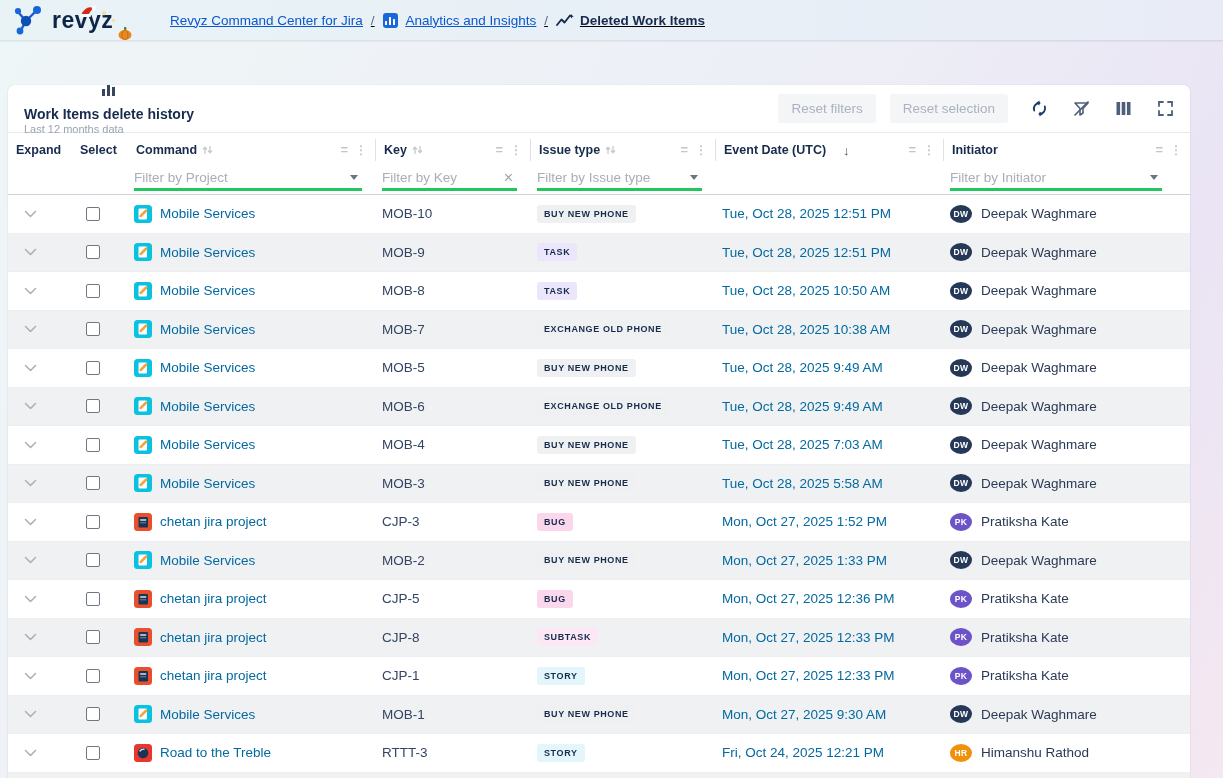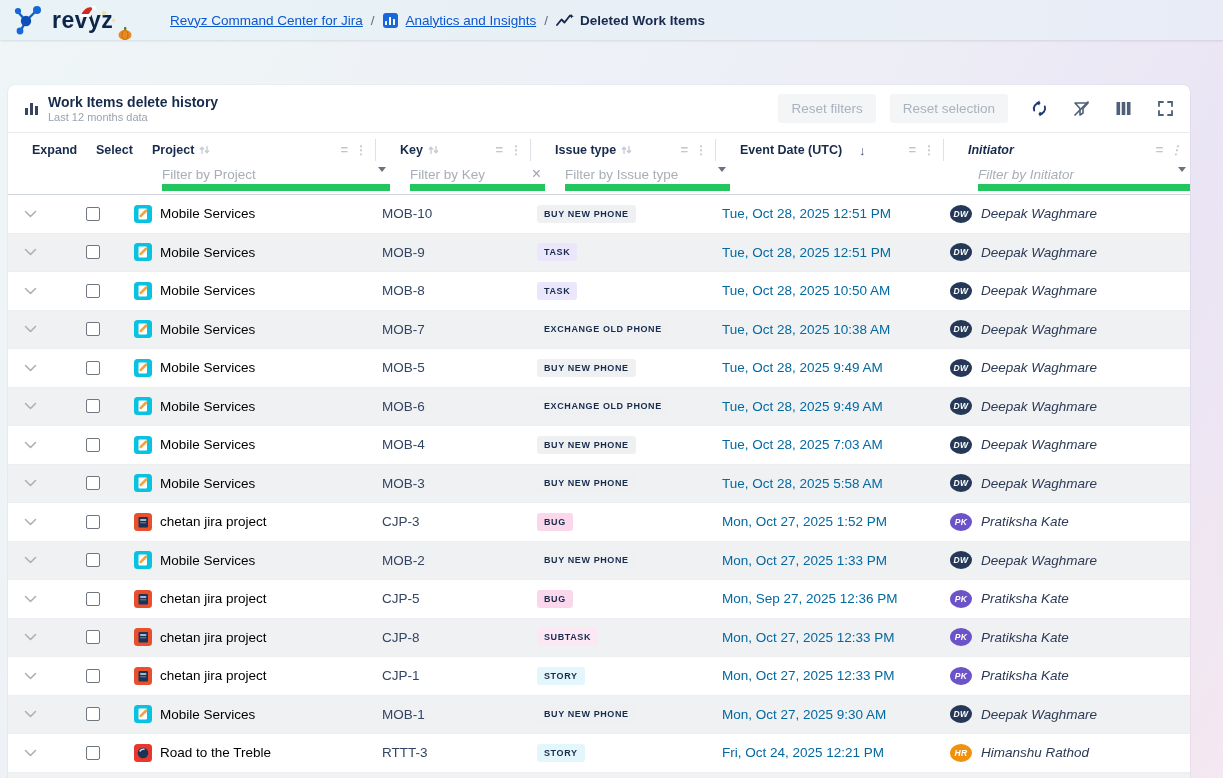"Revyz Command Center for Jira" .breadcrumb { text-decoration: none -> underline }
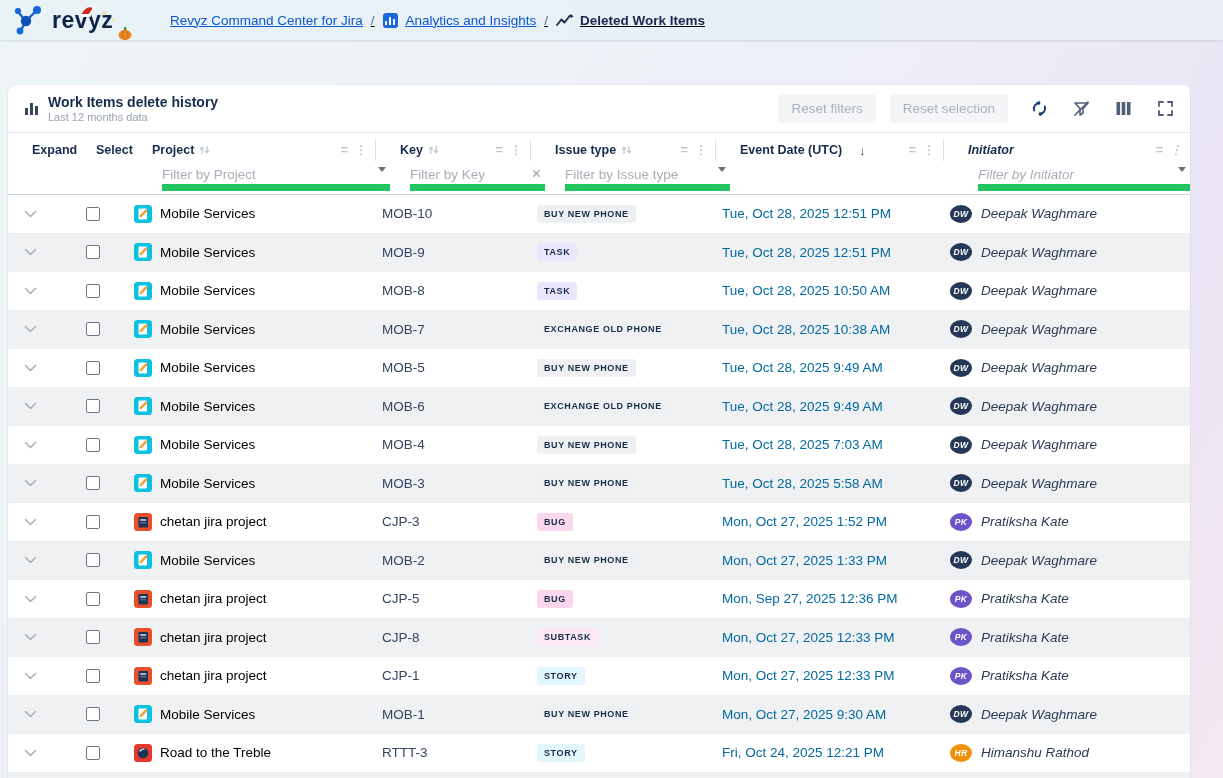"Work Items delete history" .ch-left { flex-direction: none -> column }
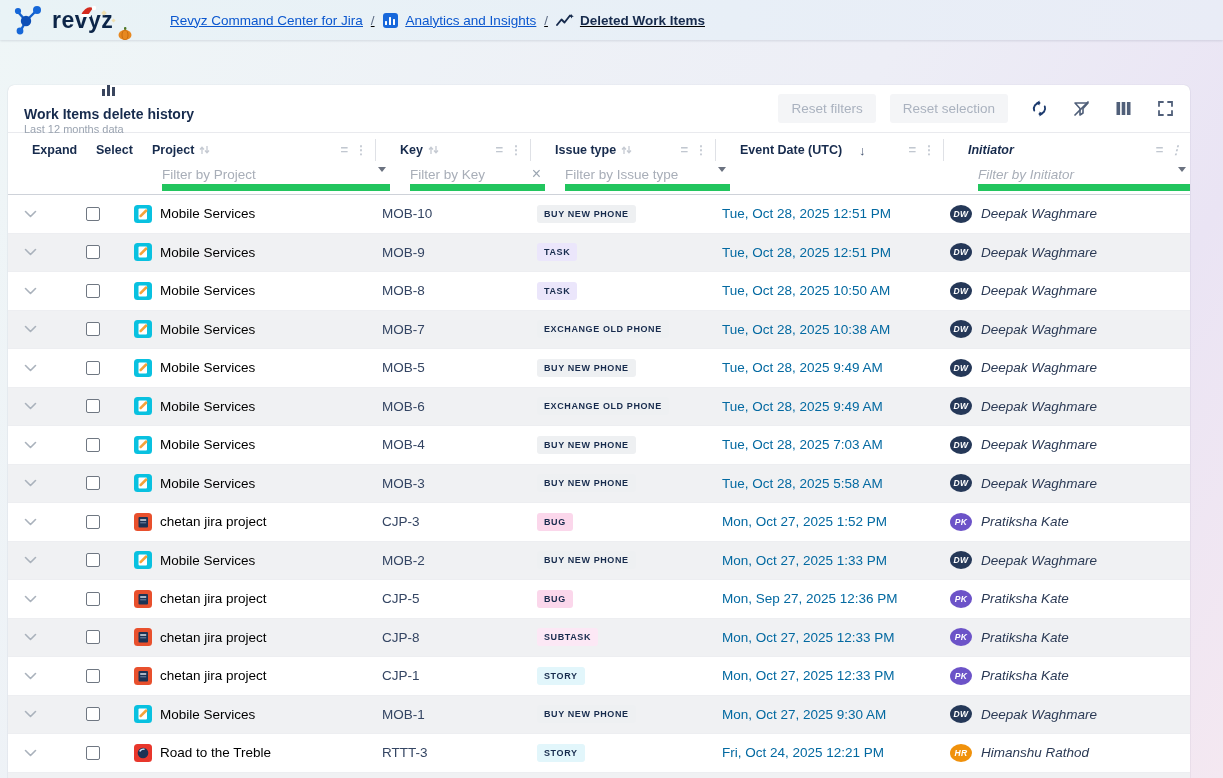"Expand" .hcell { padding-left: 24px -> 8px }
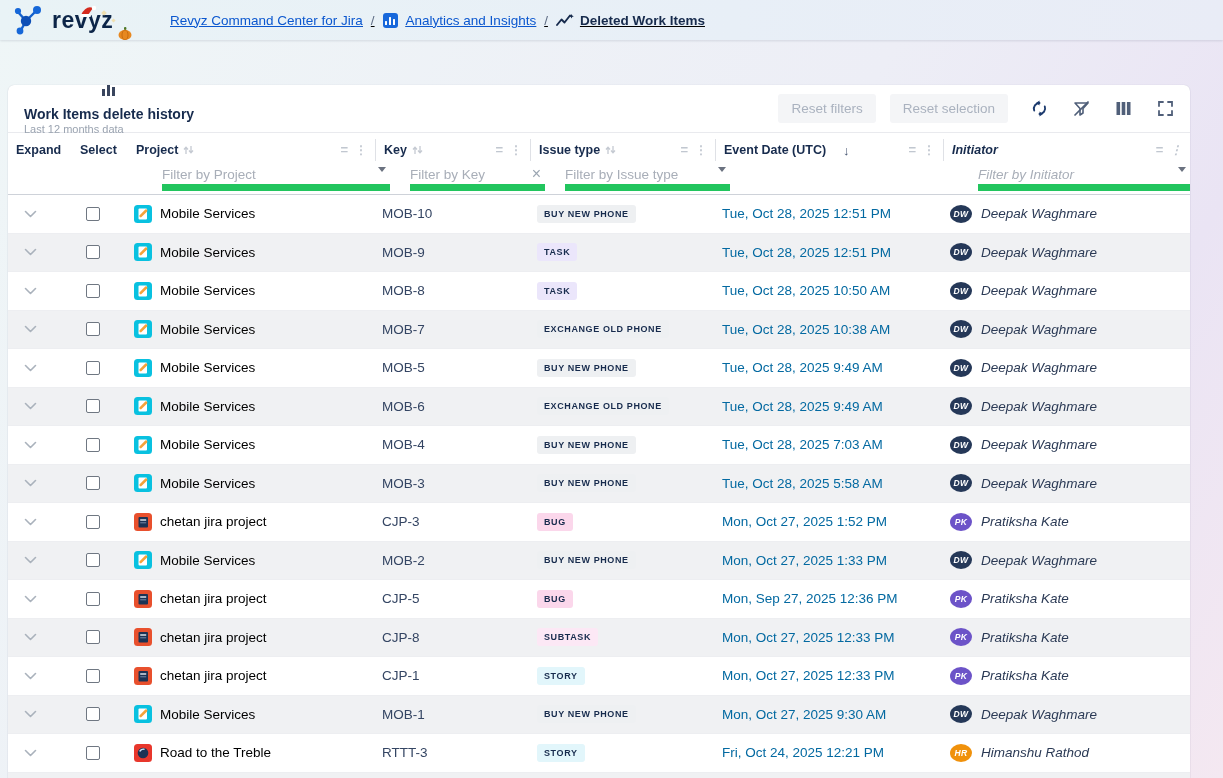"Project" span.hlabel { text: Project -> Command }
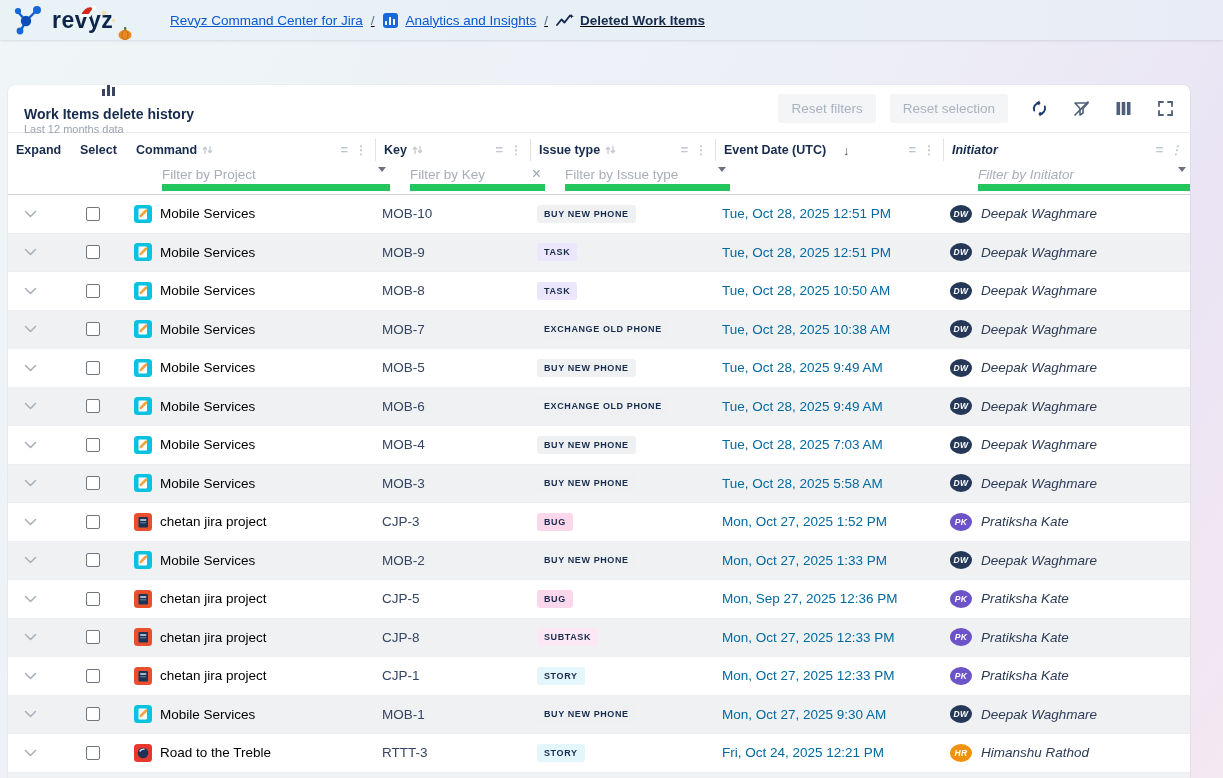"Initiator" .c-init { font-style: italic -> none }
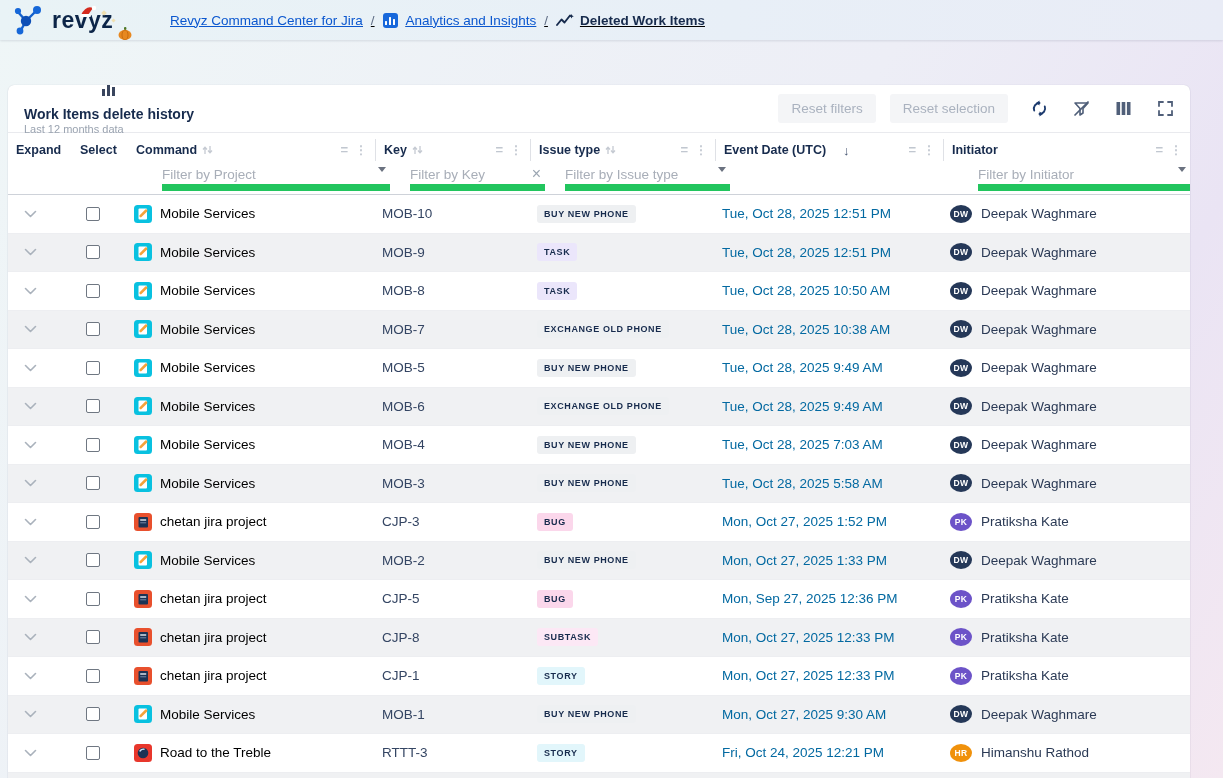"Filter by Project" .filter-box { align-items: flex-start -> center; border-bottom: 7px solid #22c55e -> 3px solid #22c55e; margin-left: 28px -> none }
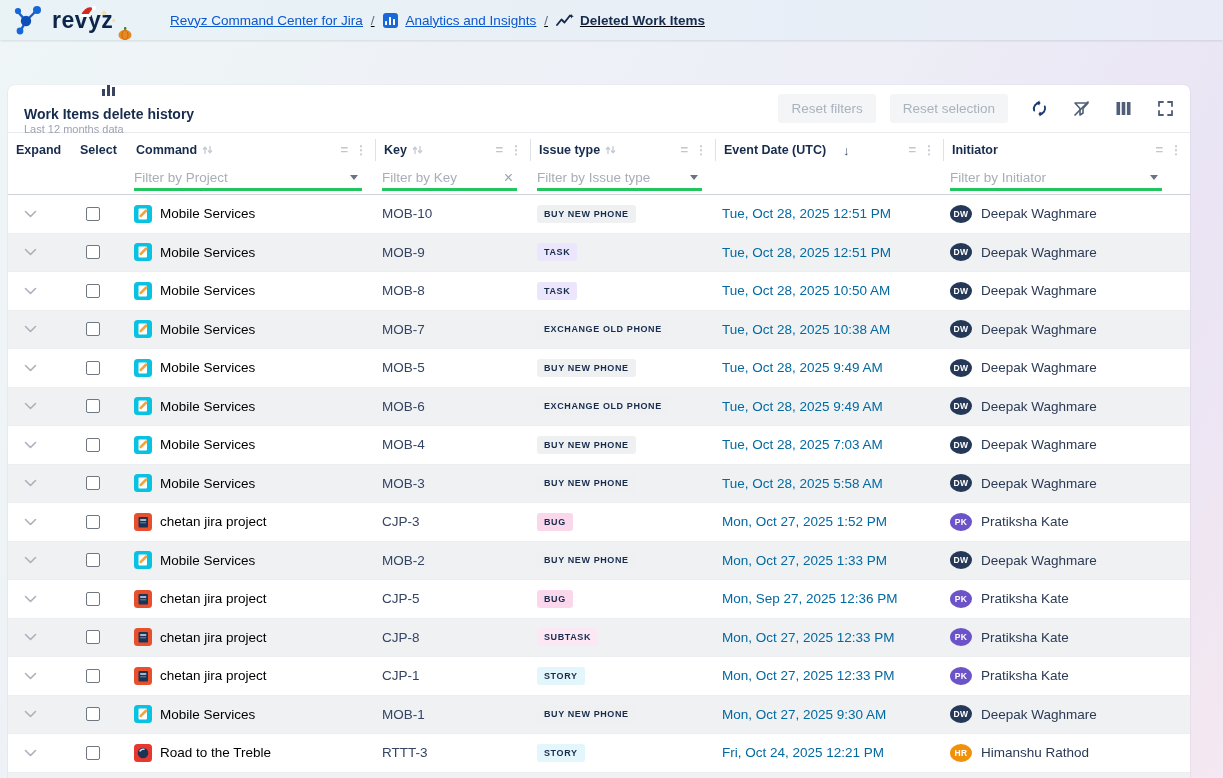"Mobile Services" .pname { color: #000000 -> #0369a1 }
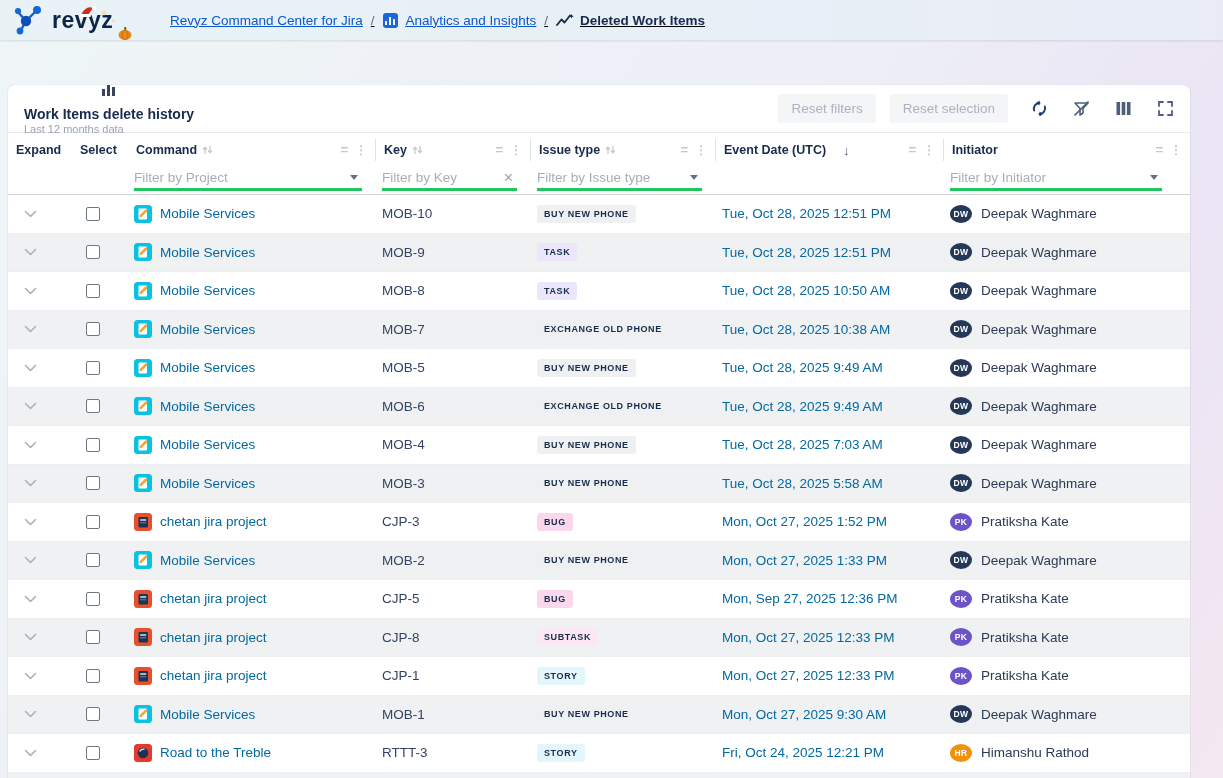"Mon, Sep 27, 2025 12:36" div.td { text: Sep -> Oct }
